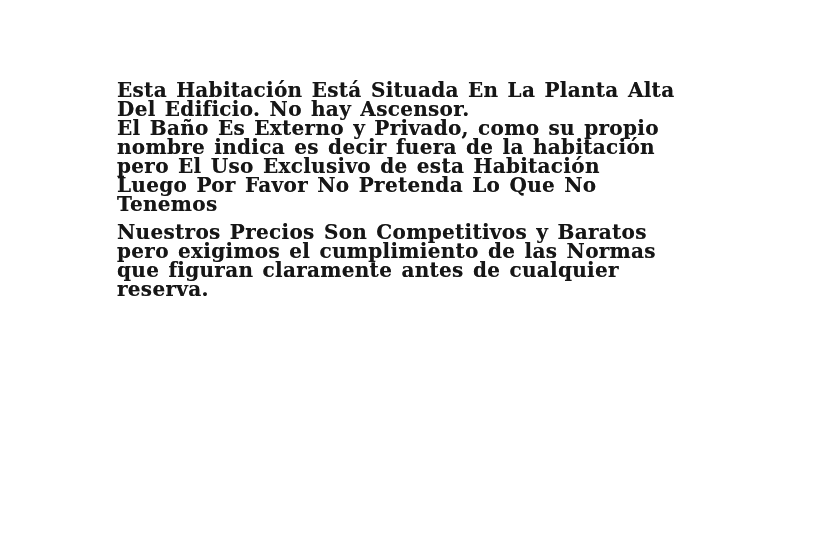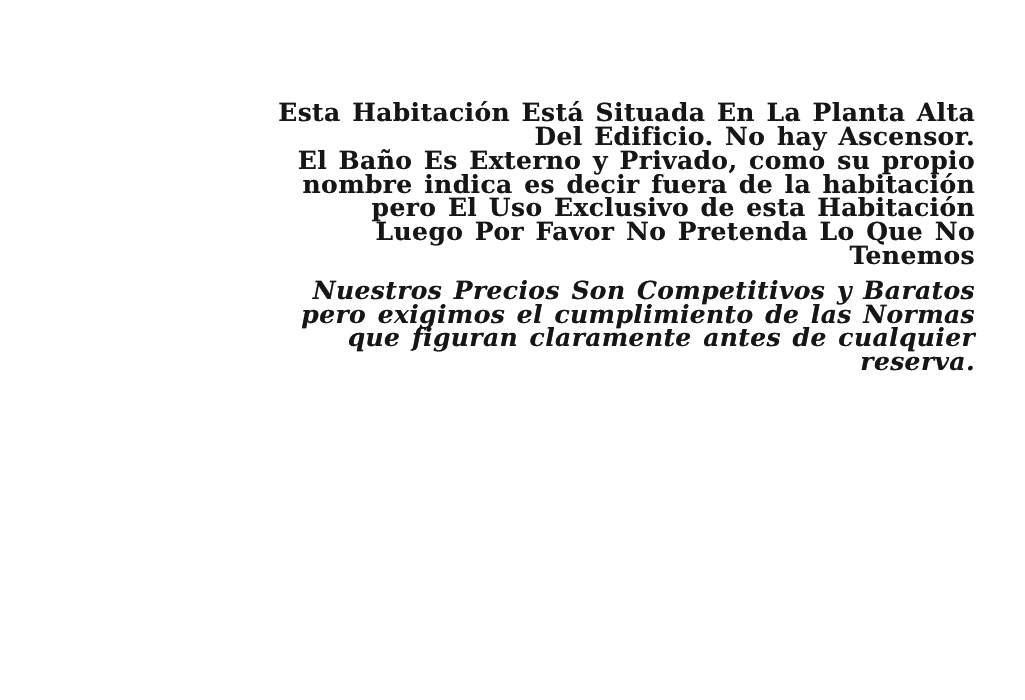"Esta Habitación Está Situada En" .para { text-align: right -> none }
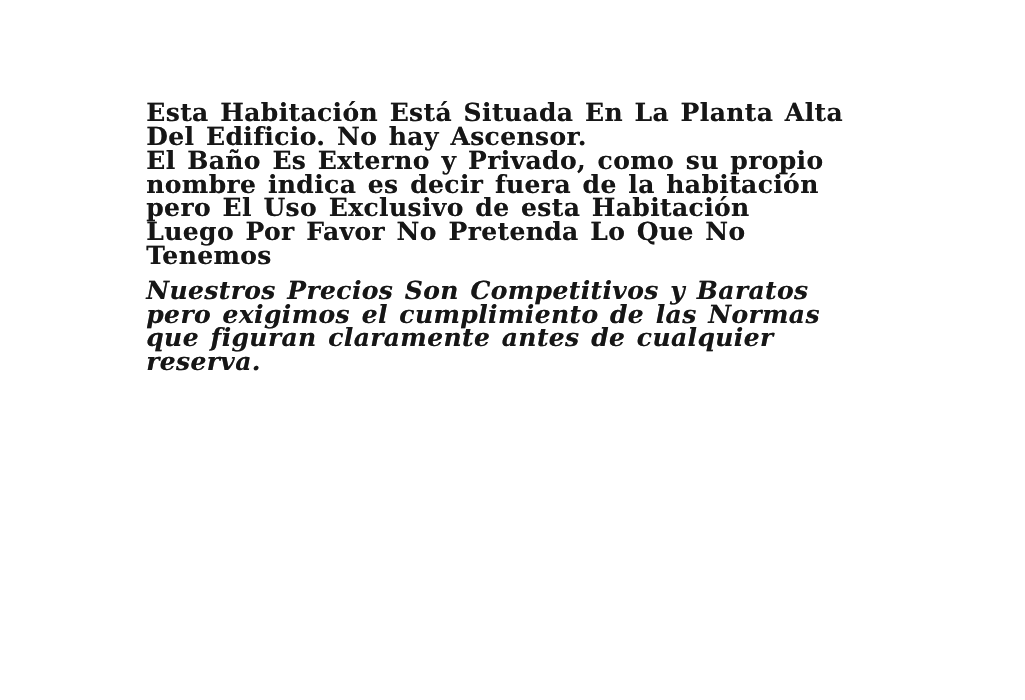"Nuestros Precios Son Competitivos y" .para.p4 { font-style: italic -> none }
